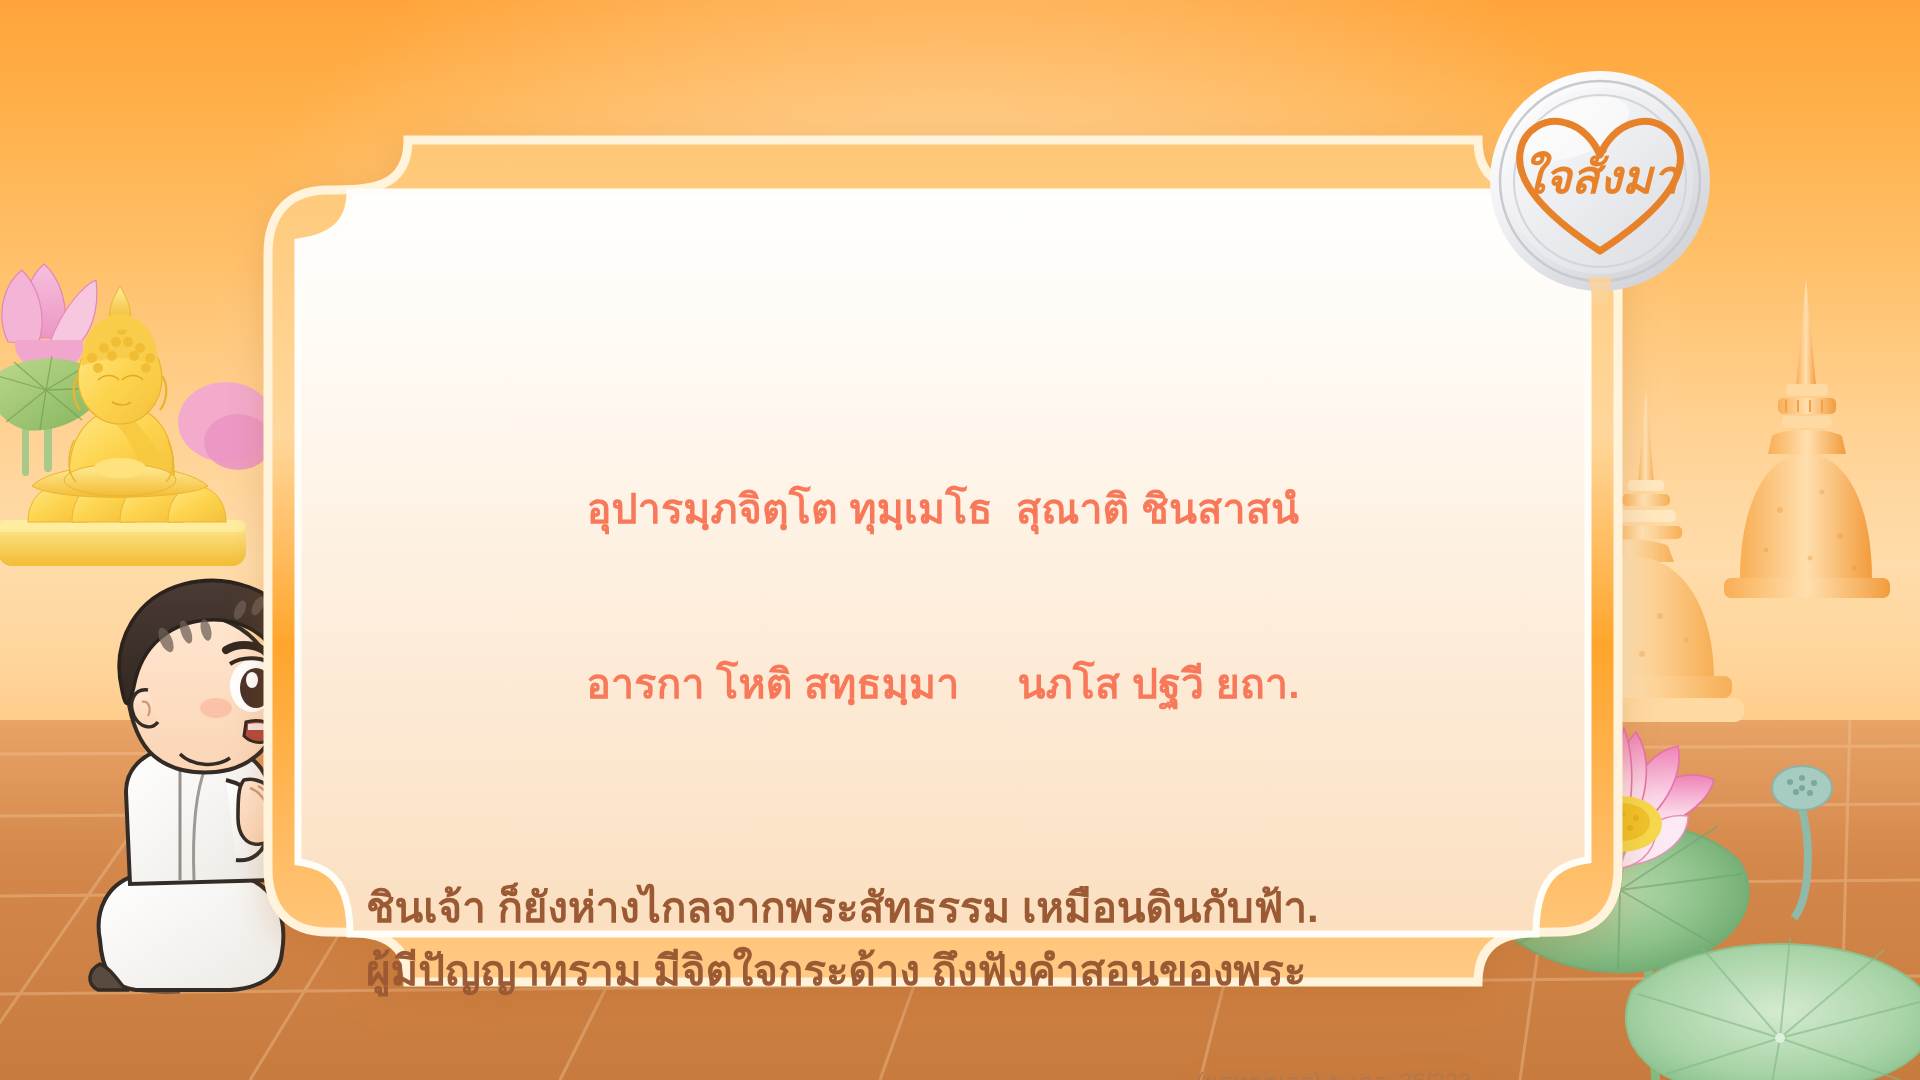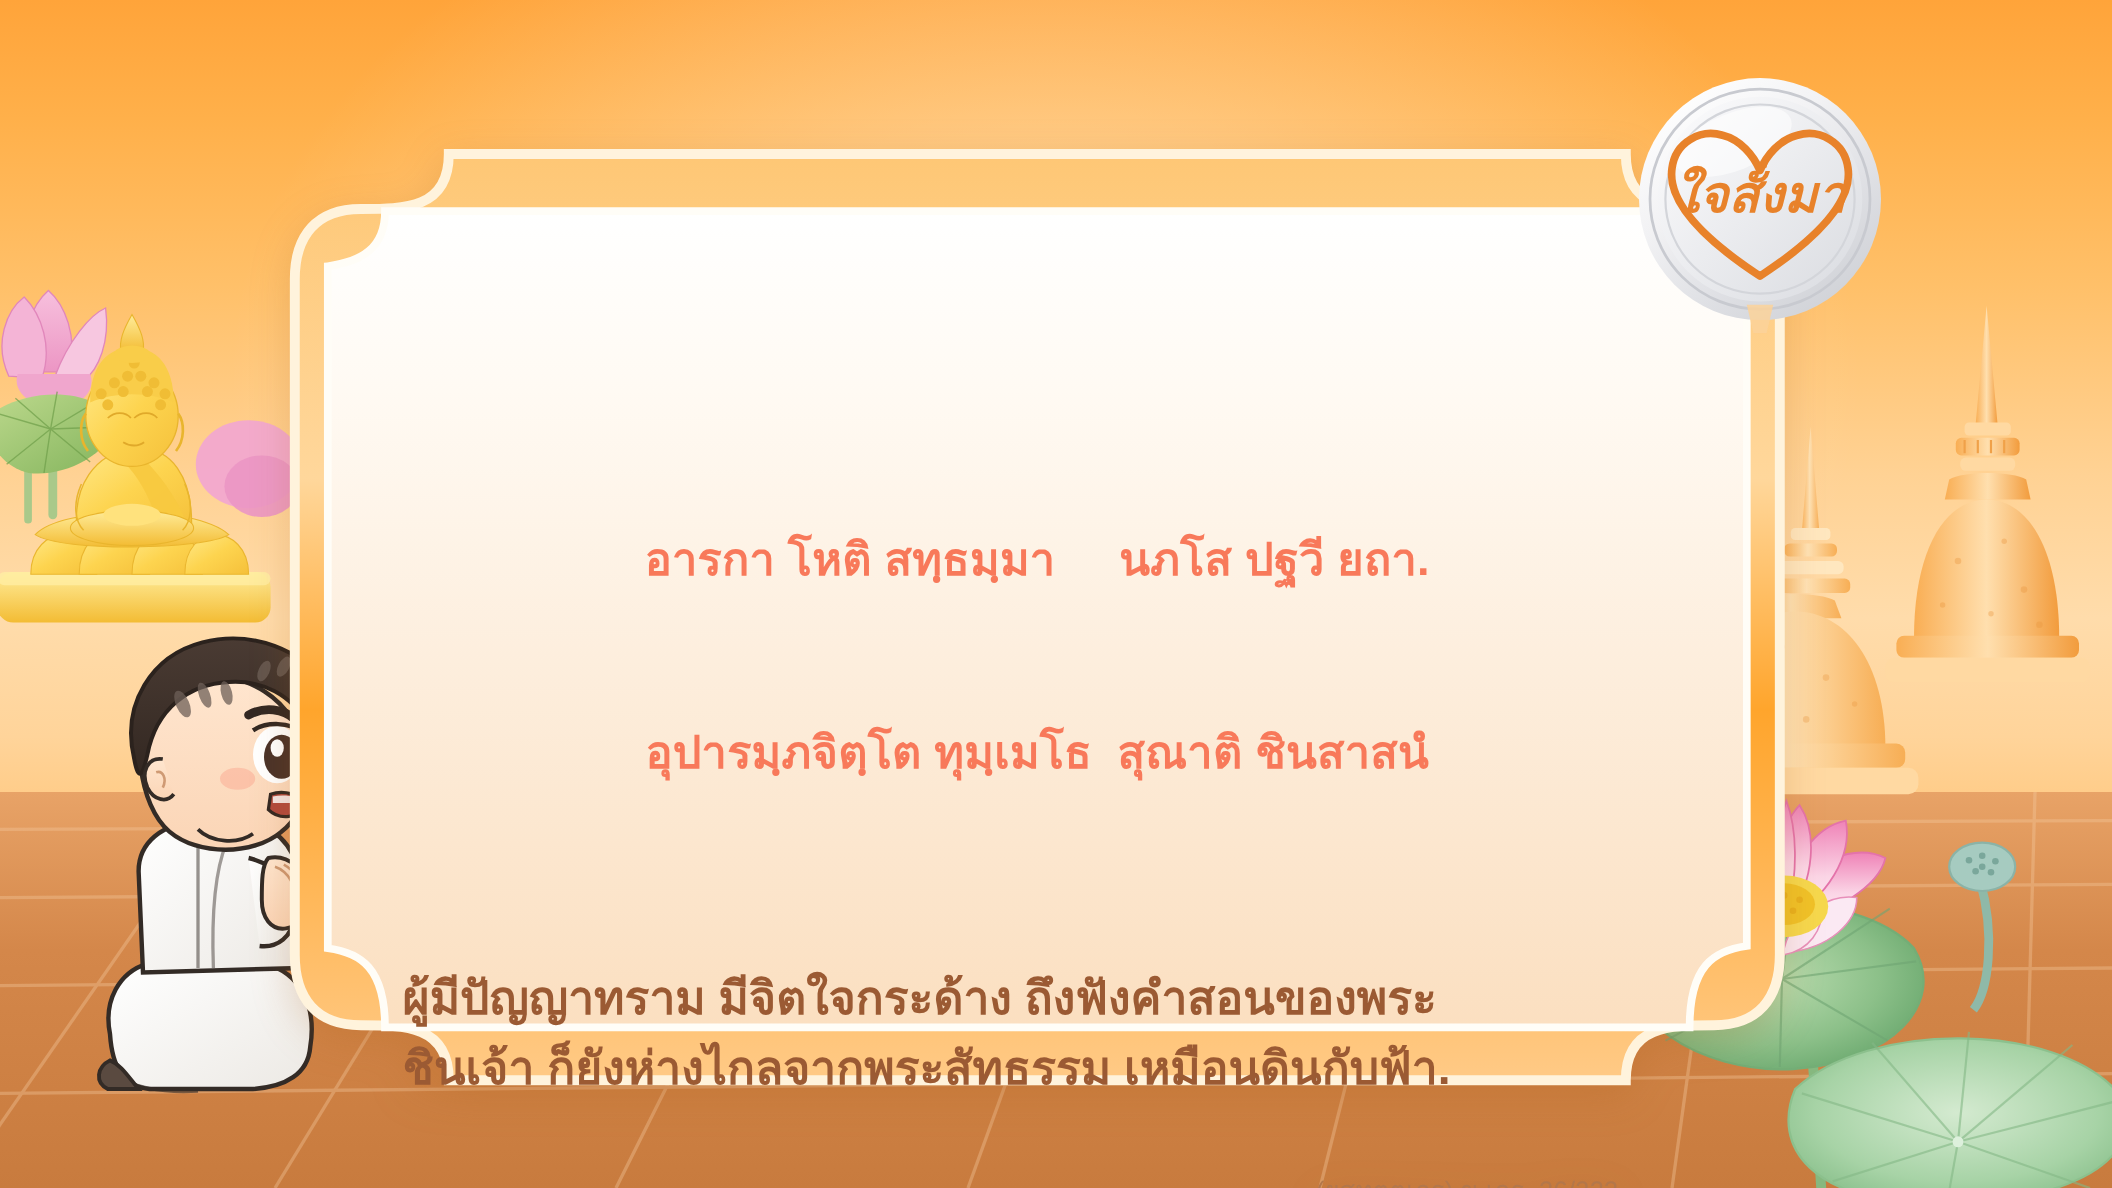"อารกา โหติ สทฺธมฺมา นภโส ปฐวี" span.l { order: before "อุปารมฺภจิตฺโต ทุมฺเมโธ สุณาติ ชินสาสนํ" -> after "อุปารมฺภจิตฺโต ทุมฺเมโธ สุณาติ ชินสาสนํ" }
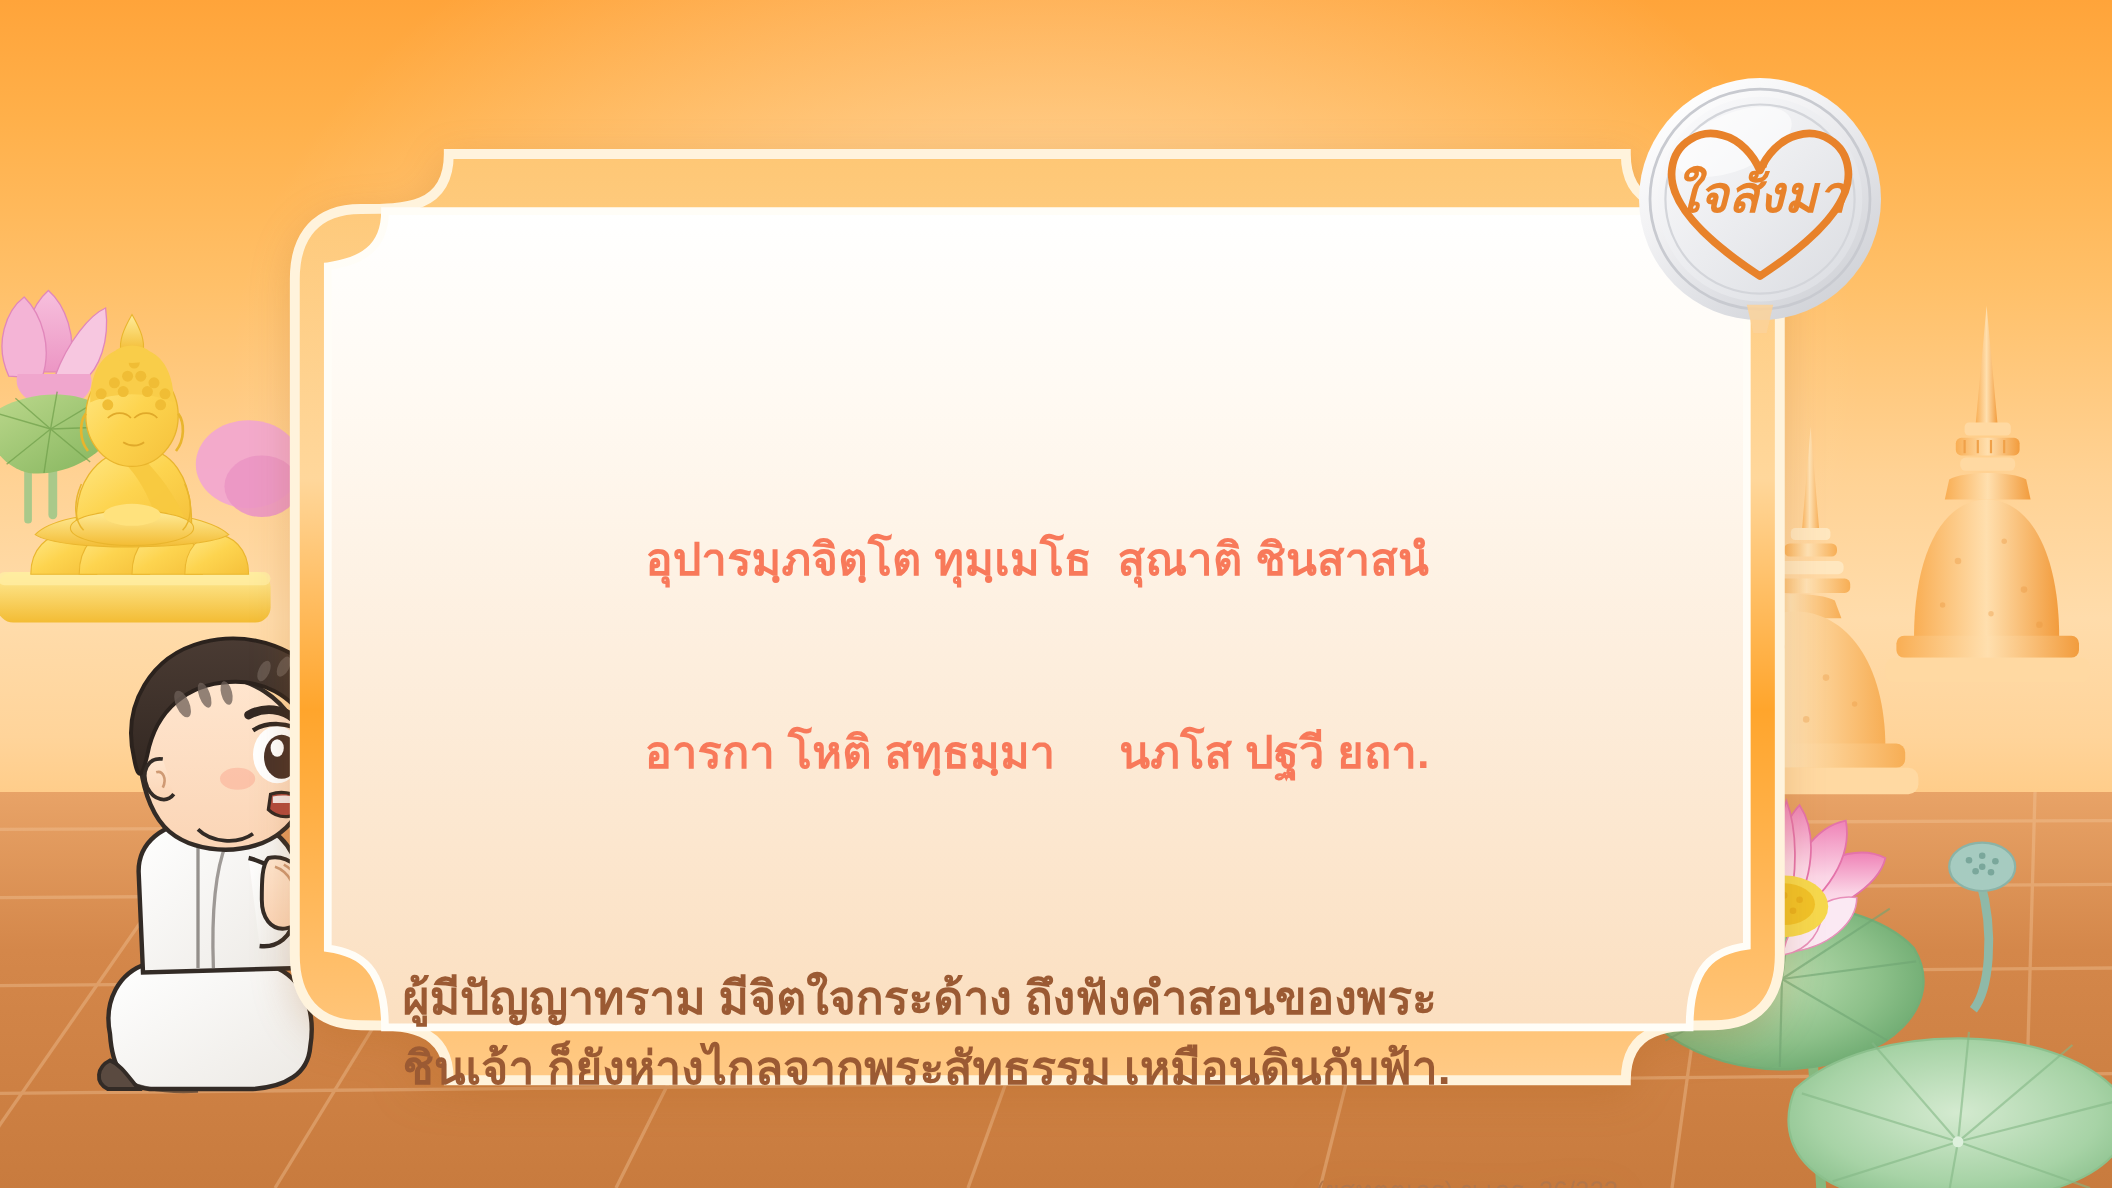"ผู้มีปัญญาทราม มีจิตใจกระด้าง" span.l { order: before "ชินเจ้า ก็ยังห่างไกลจากพระสัทธรรม" -> after "ชินเจ้า ก็ยังห่างไกลจากพระสัทธรรม" }
